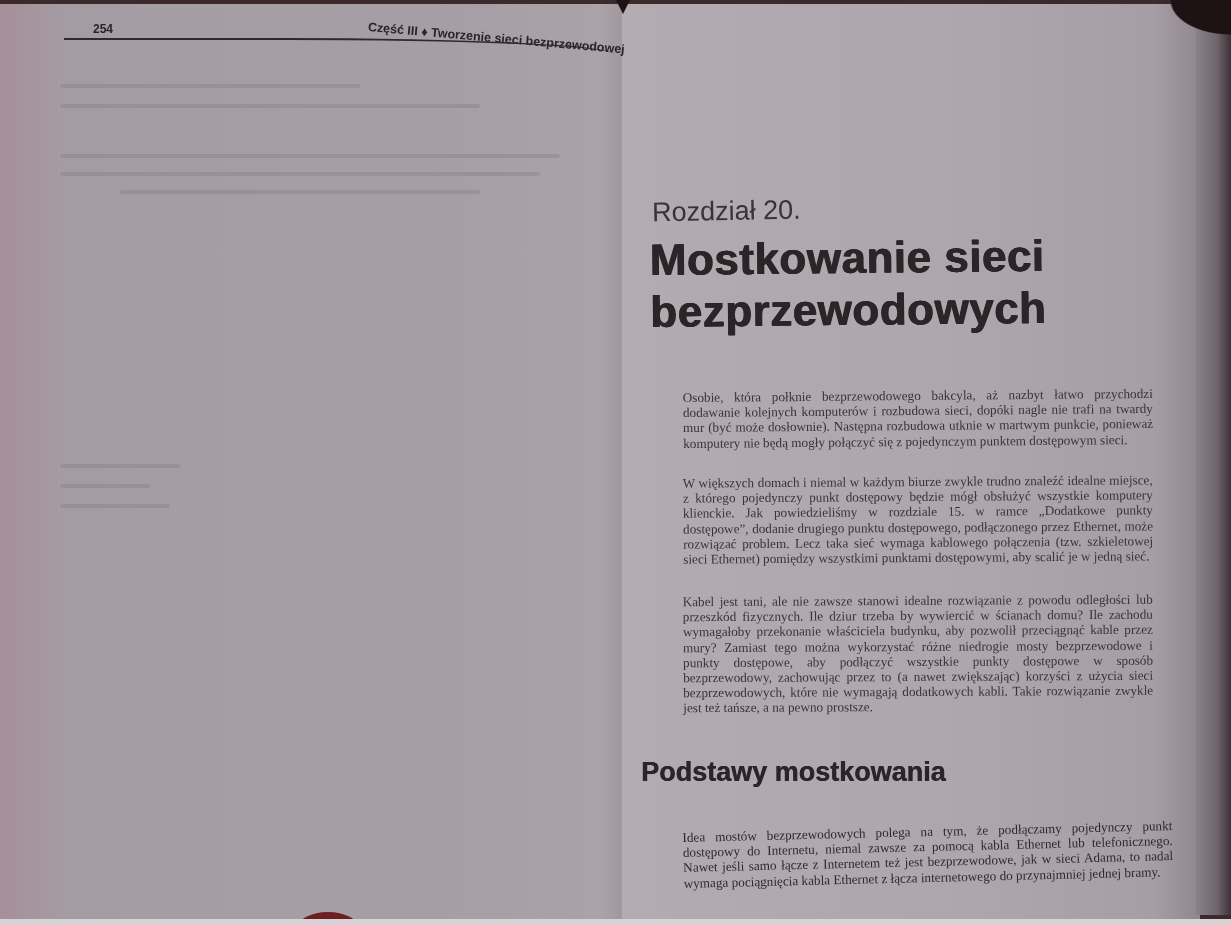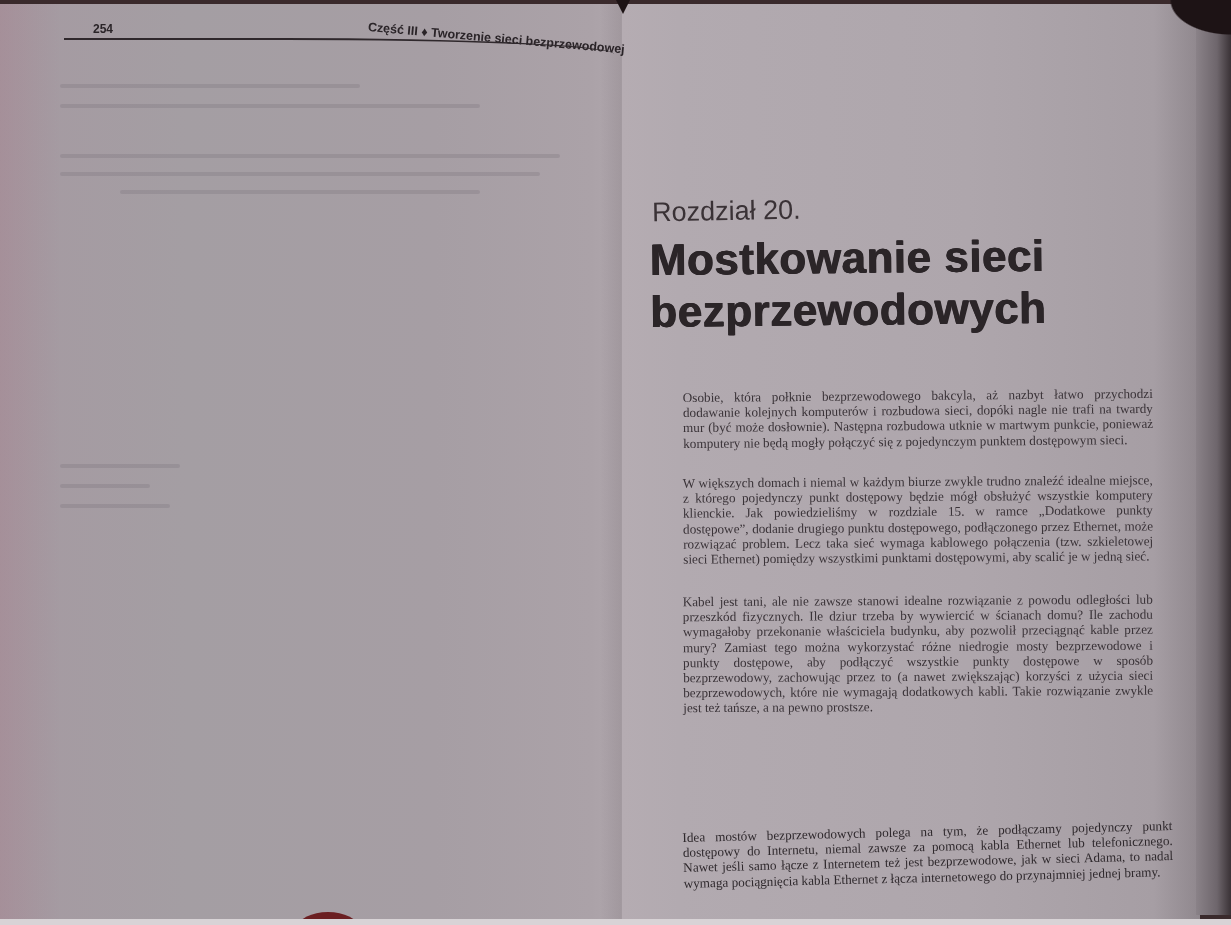"Podstawy mostkowania" div.section-title { html: none -> <div>Podstawy mostkowania</div> }
